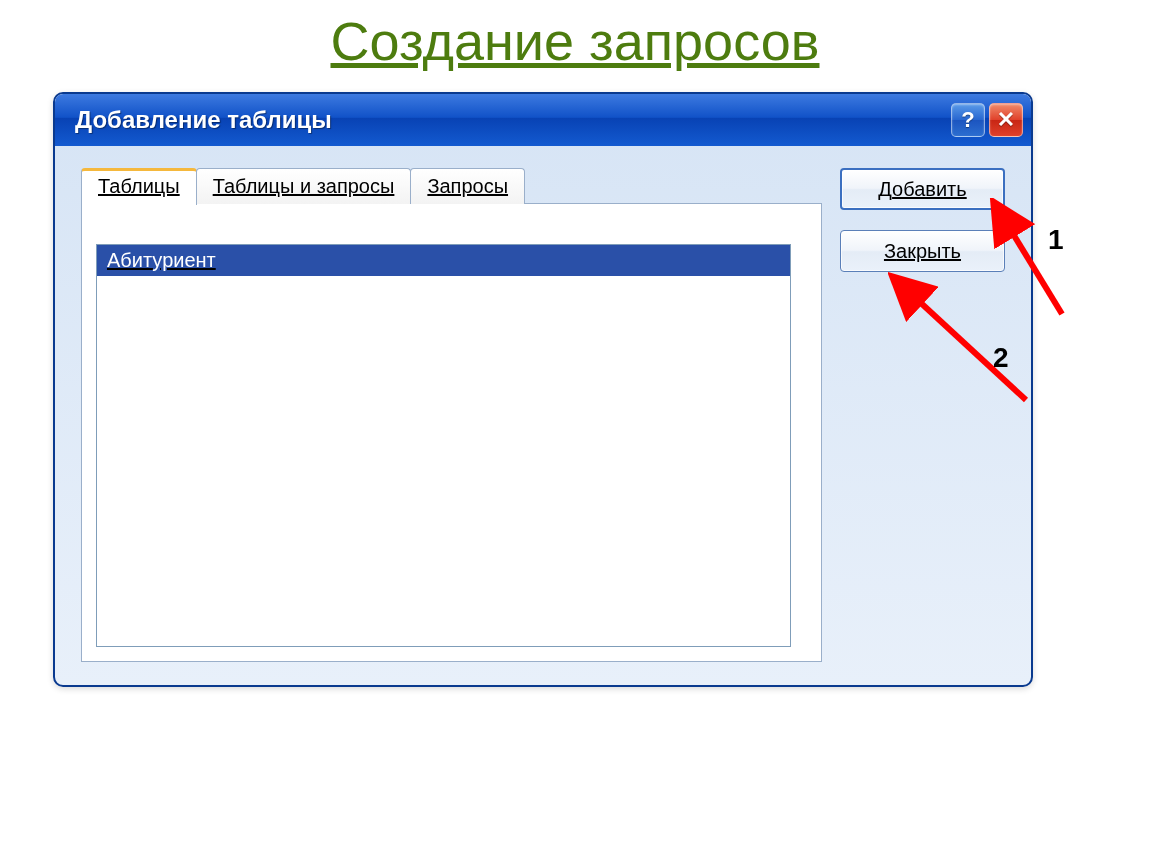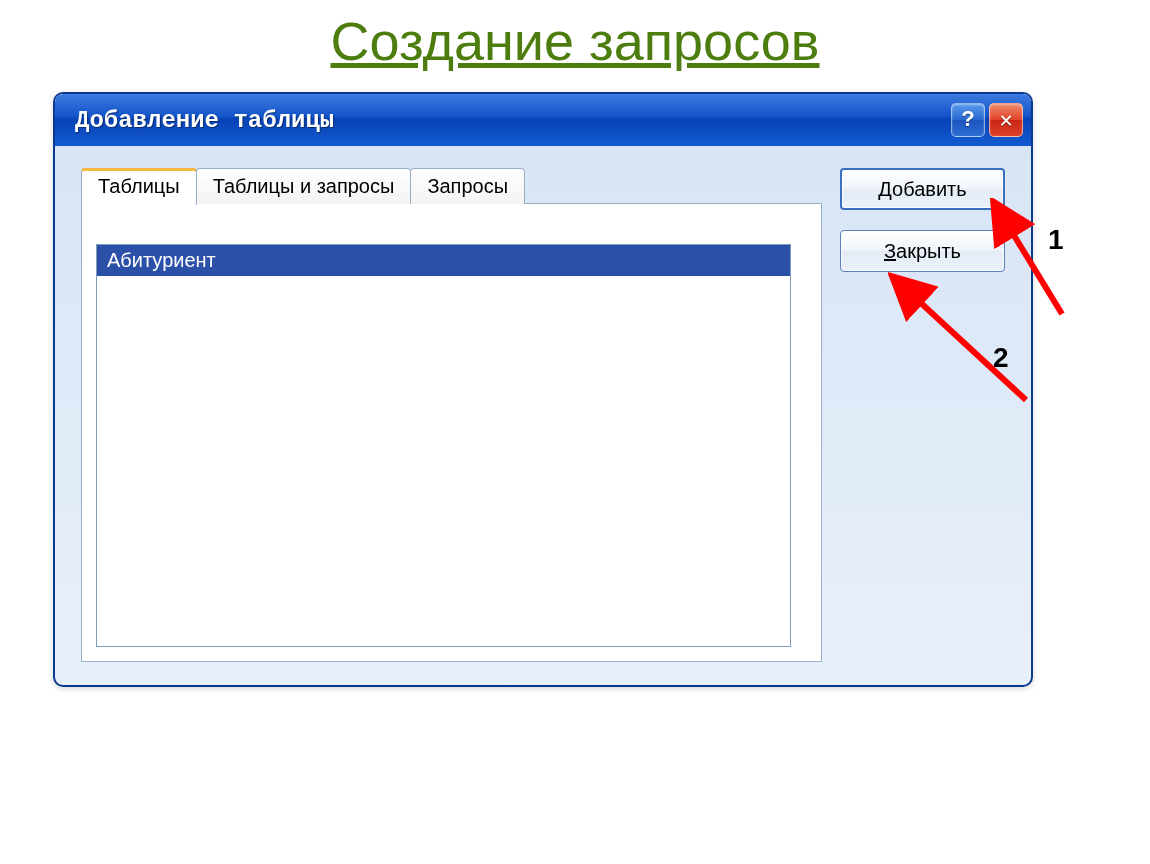"Добавление таблицы" .titlebar { font-family: Liberation Mono, monospace -> none }
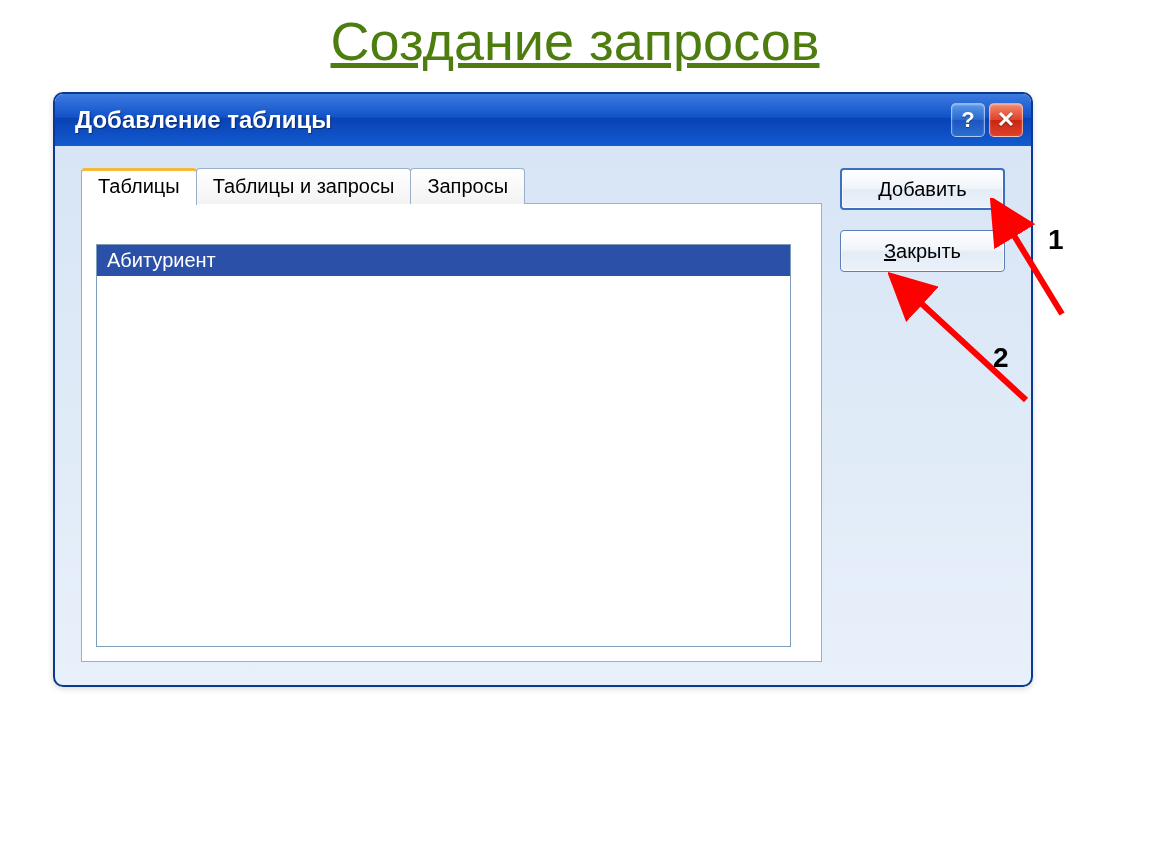"Таблицы" .client { text-decoration: none -> underline }
